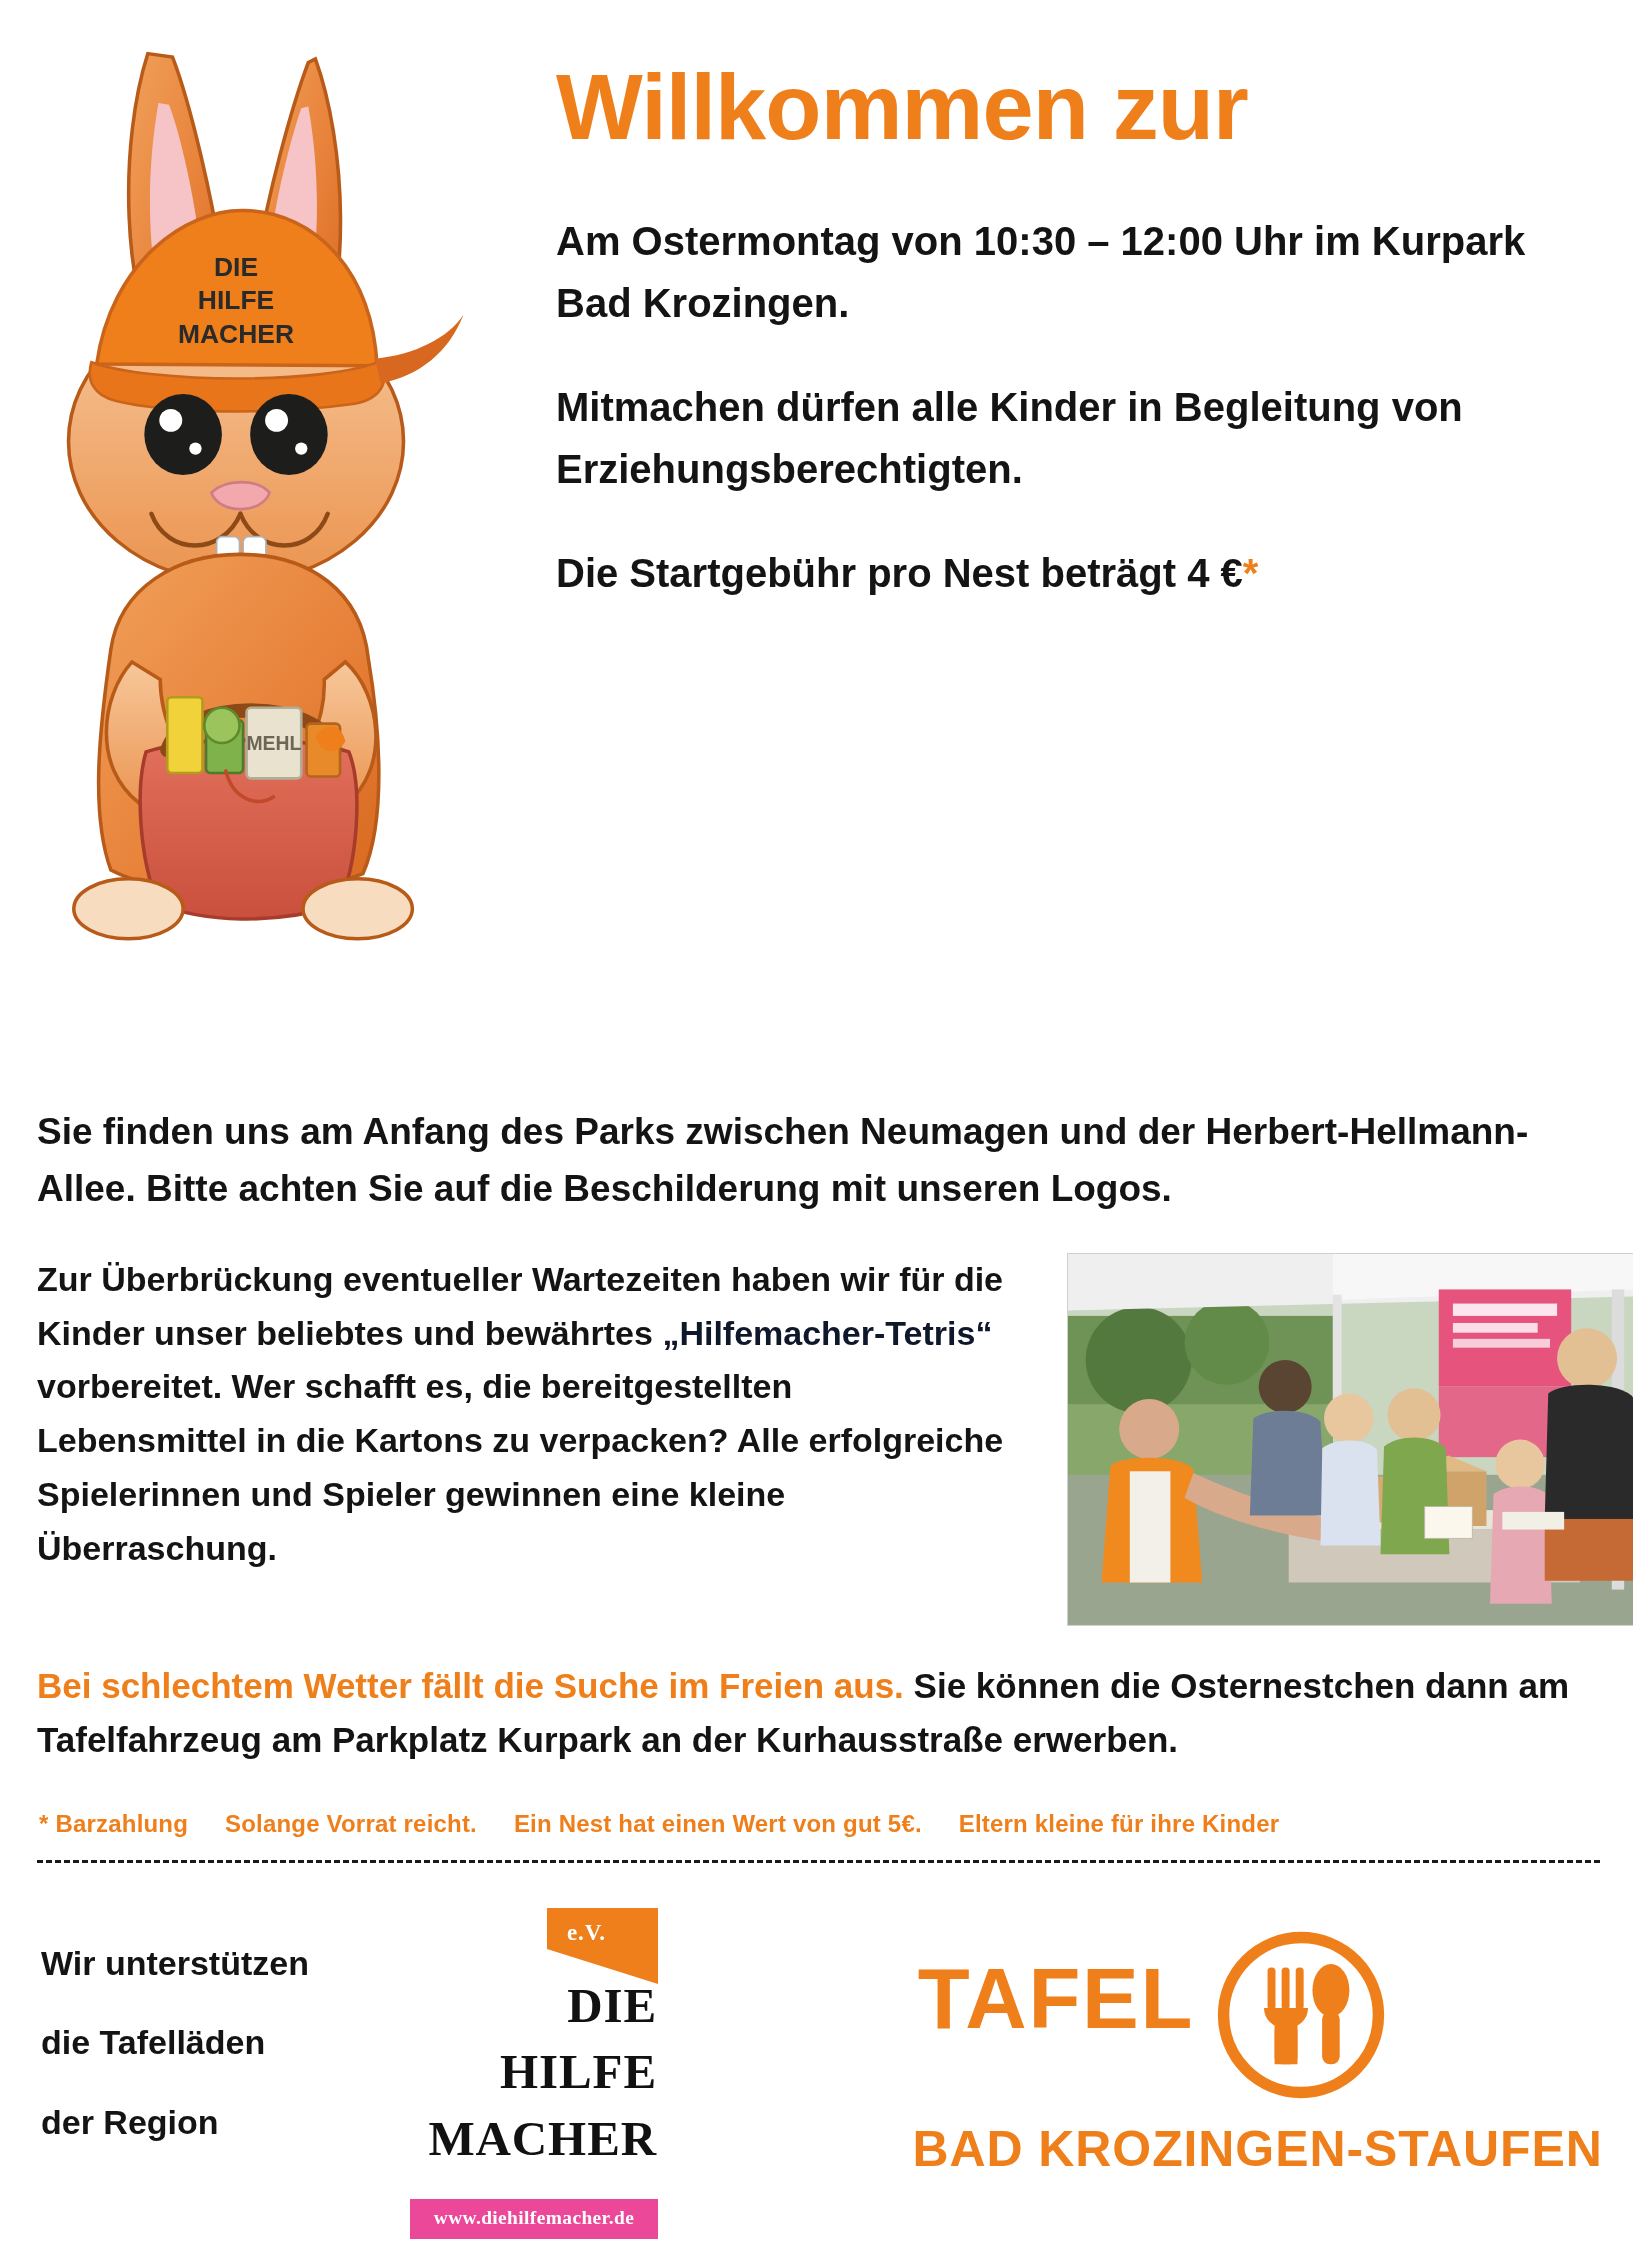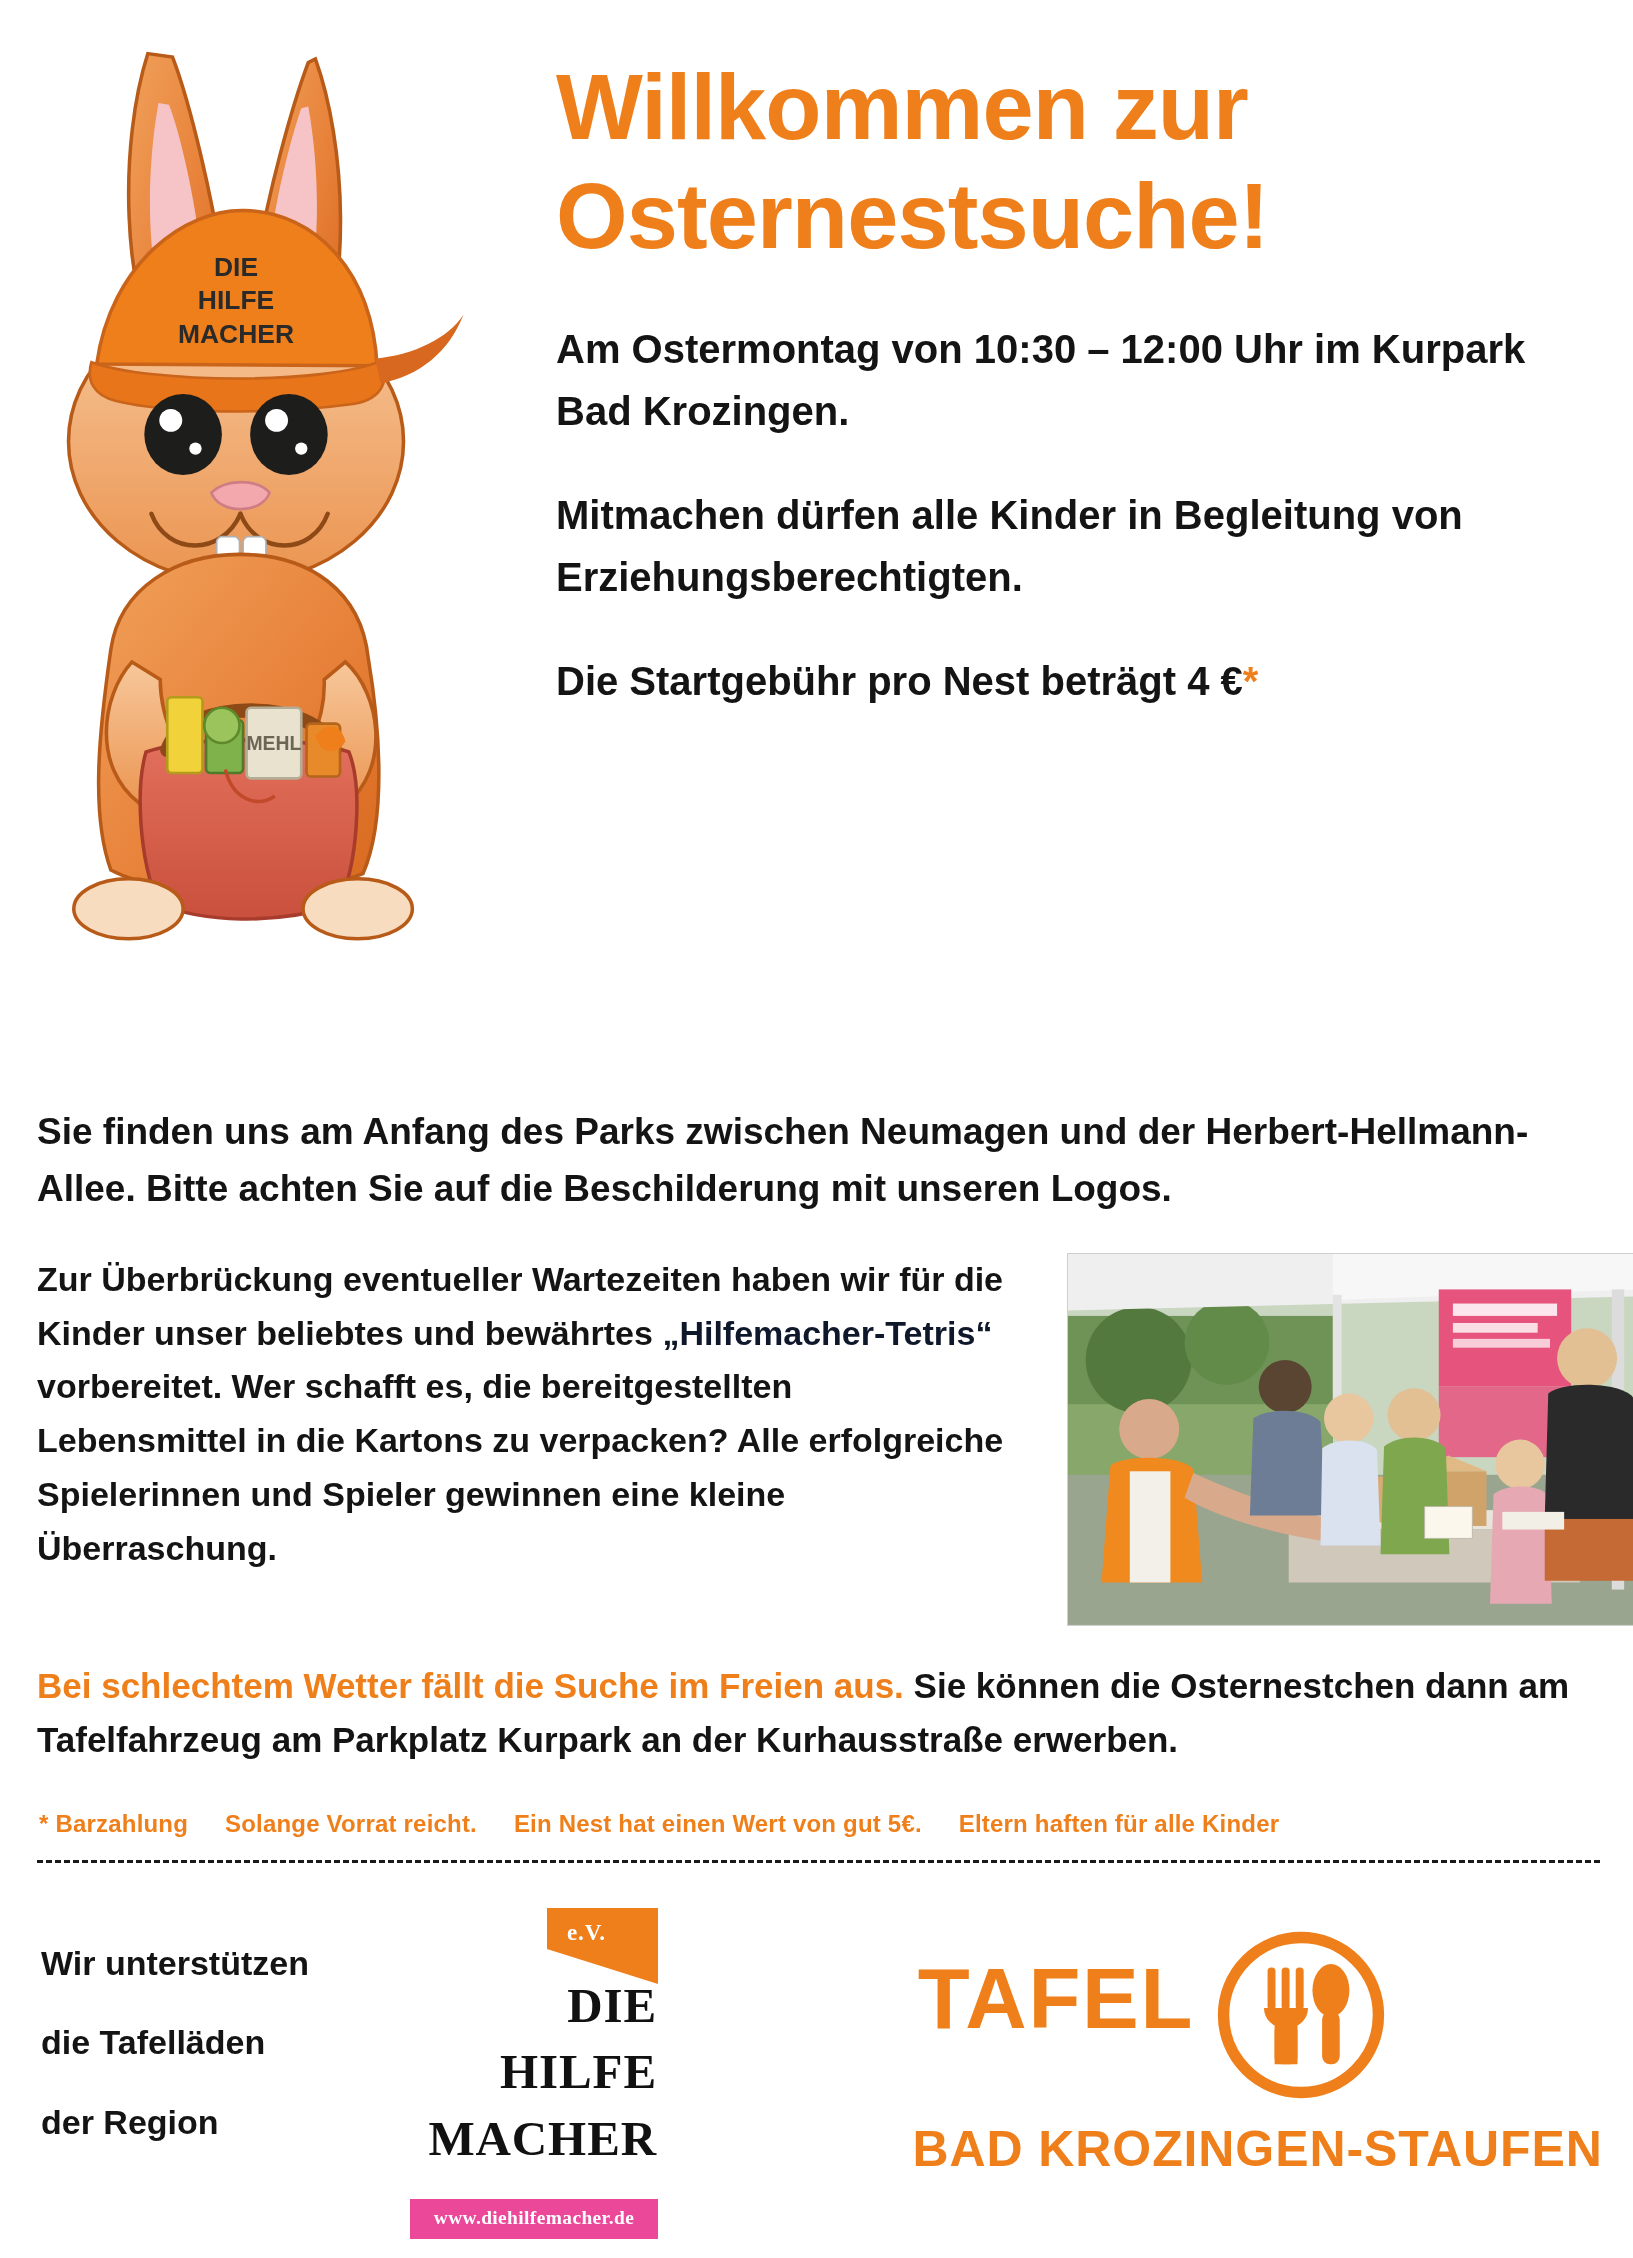"Osternestsuche!" div.headline { html: <div>Osternestsuche!</div> -> none }
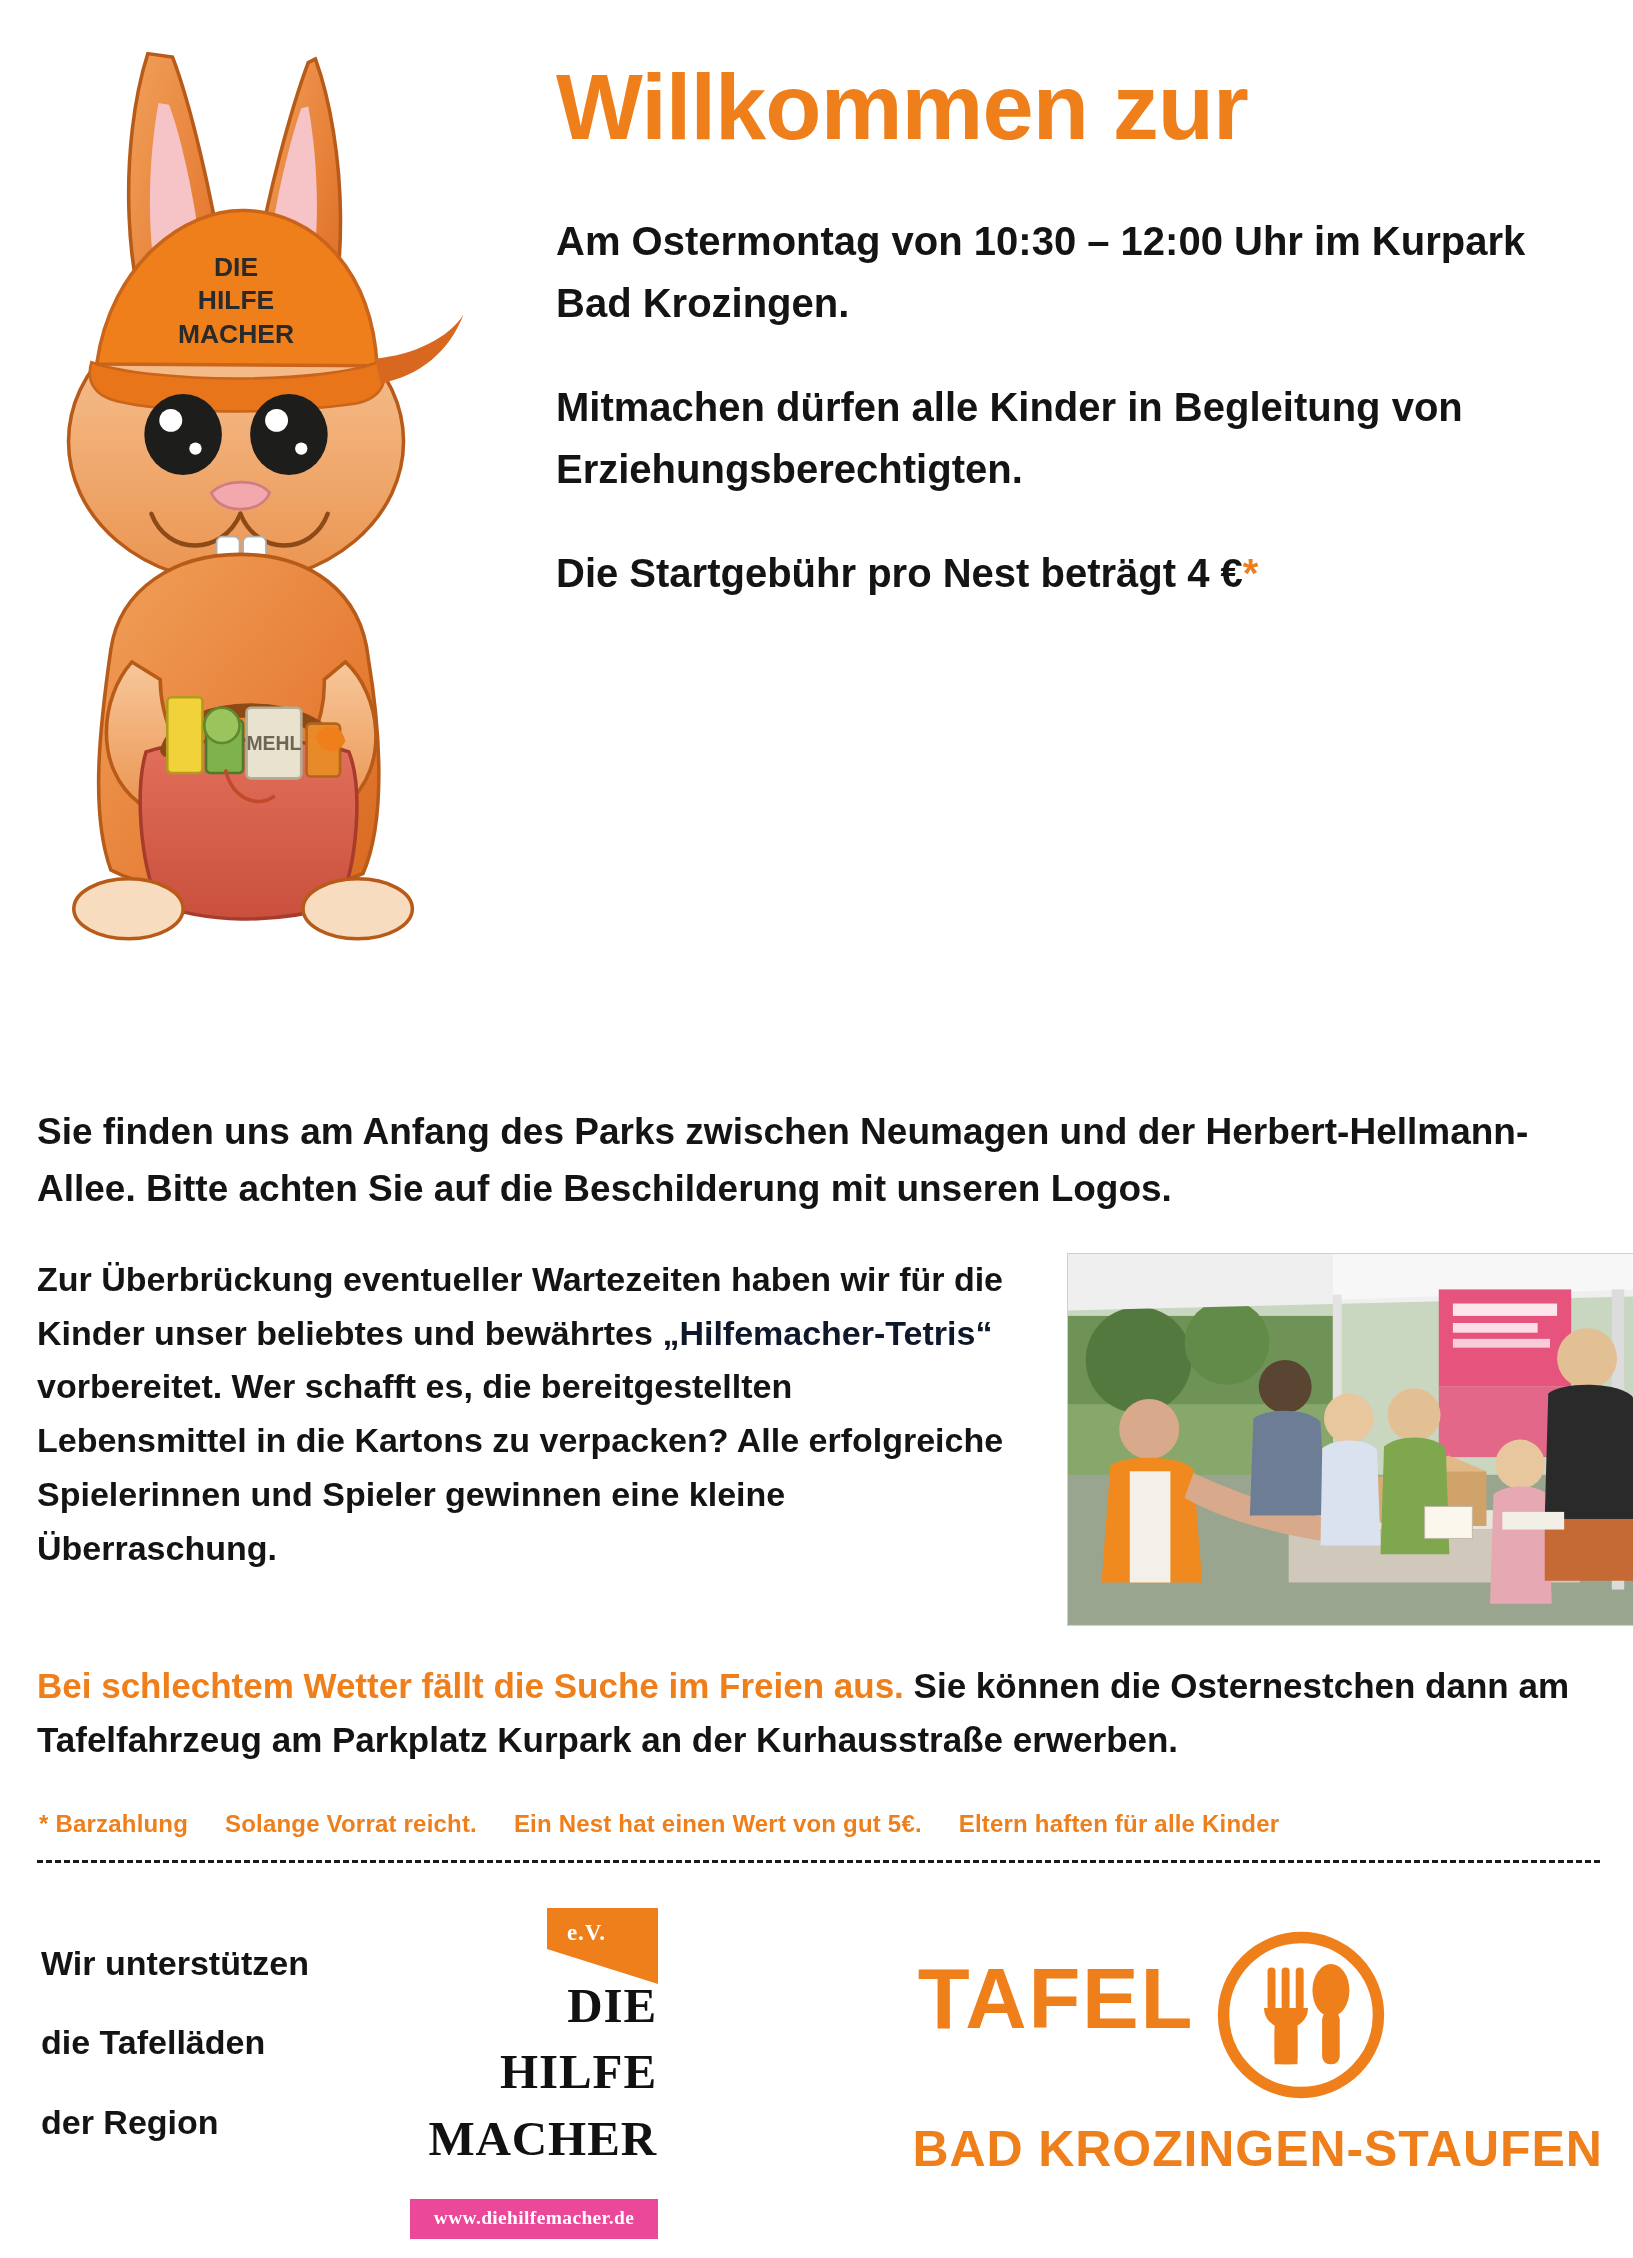"Eltern haften für alle Kinder" span { text: haften für alle -> kleine für ihre }
